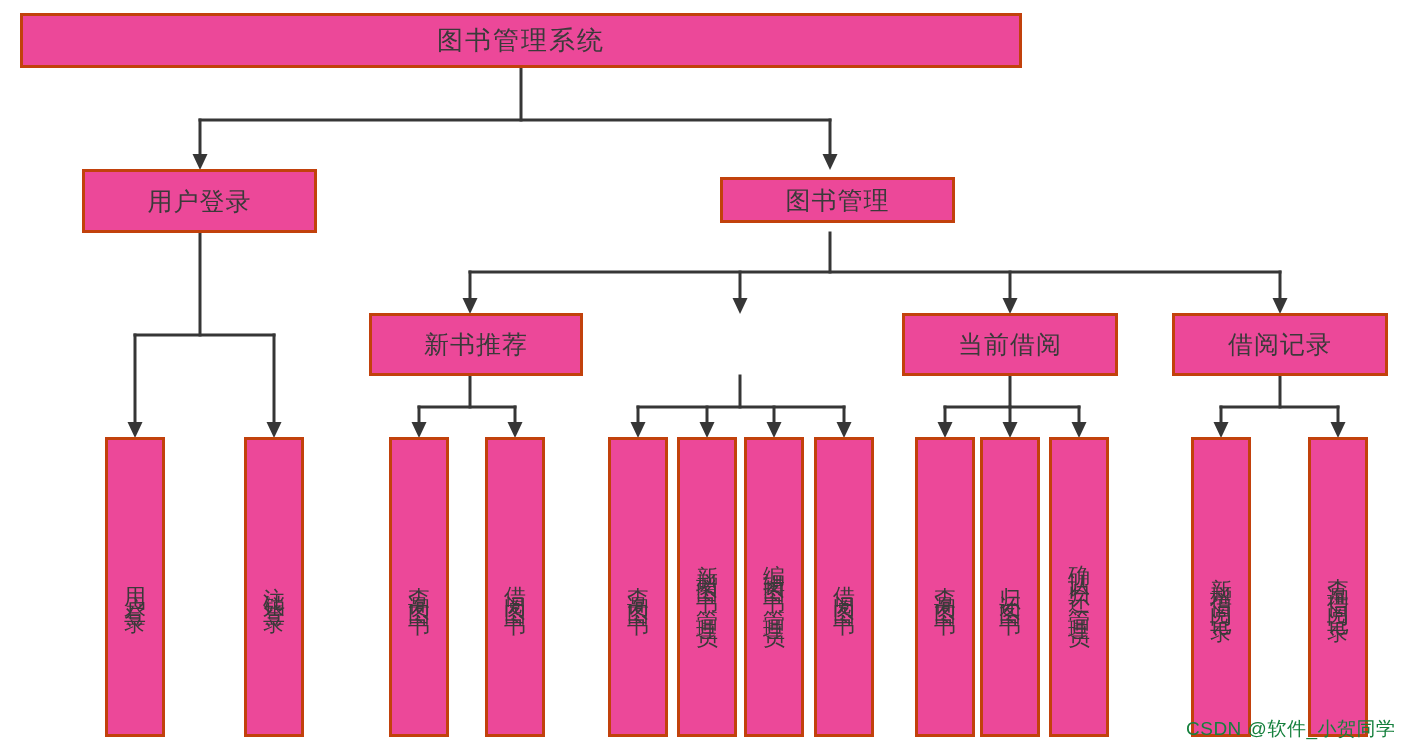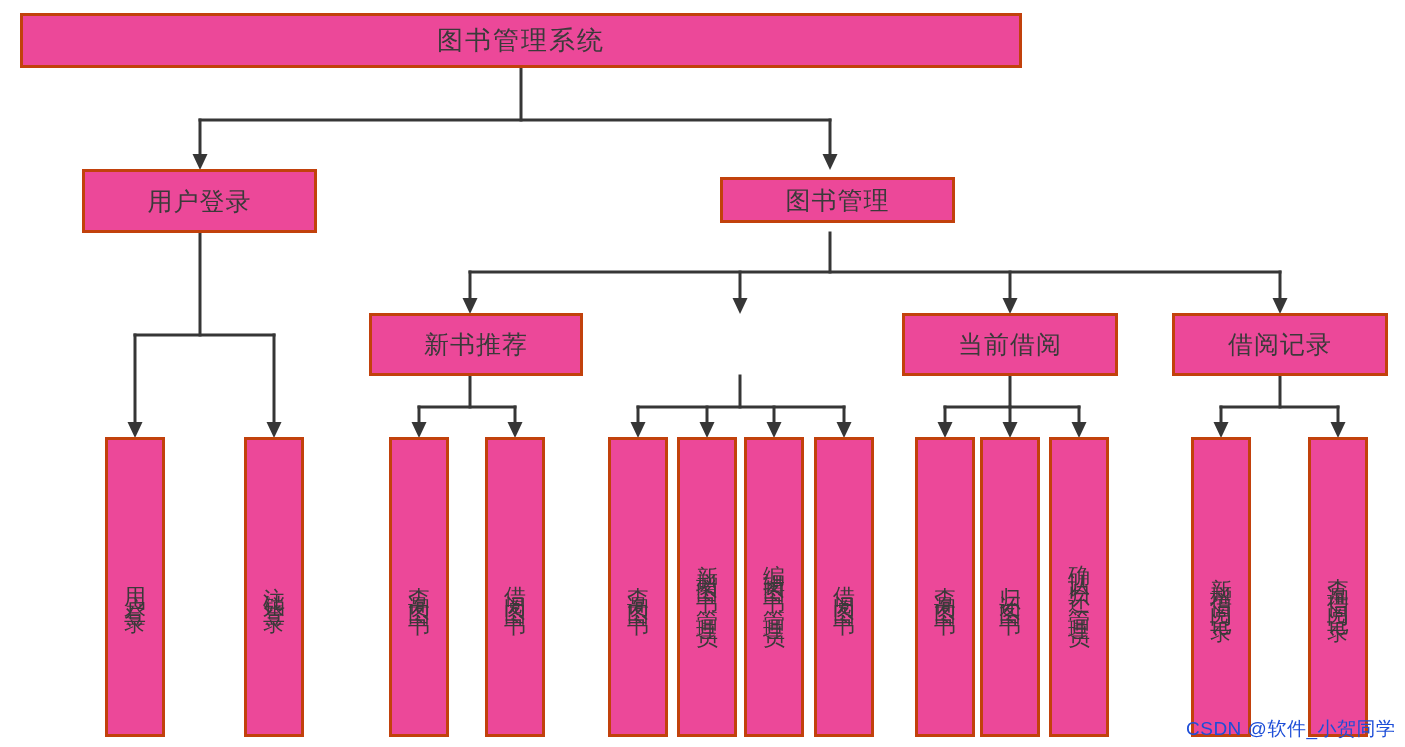"CSDN @软件_小贺同学" .watermark { color: #1d4ed8 -> #15803d }
